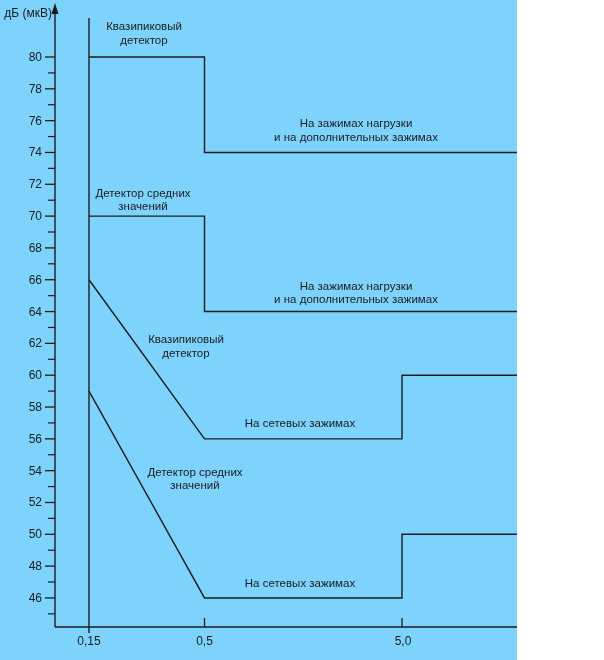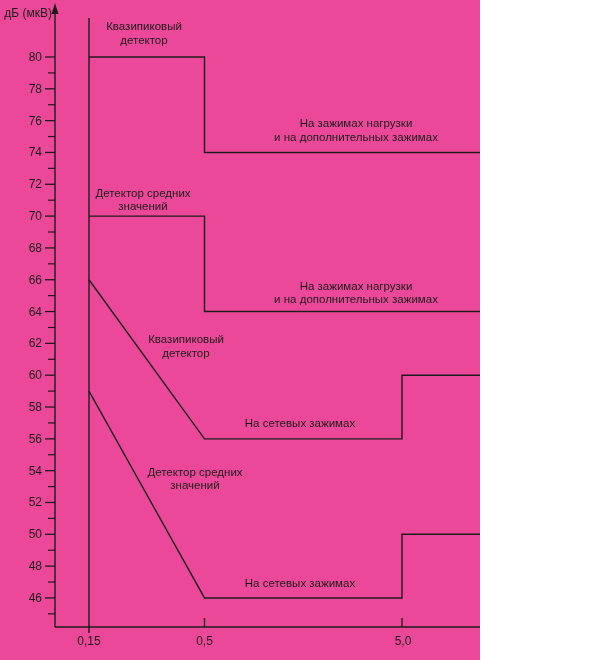"дБ (мкВ)" .page { background: #ec4899 -> #7dd3fc; width: 480px -> 517px }
